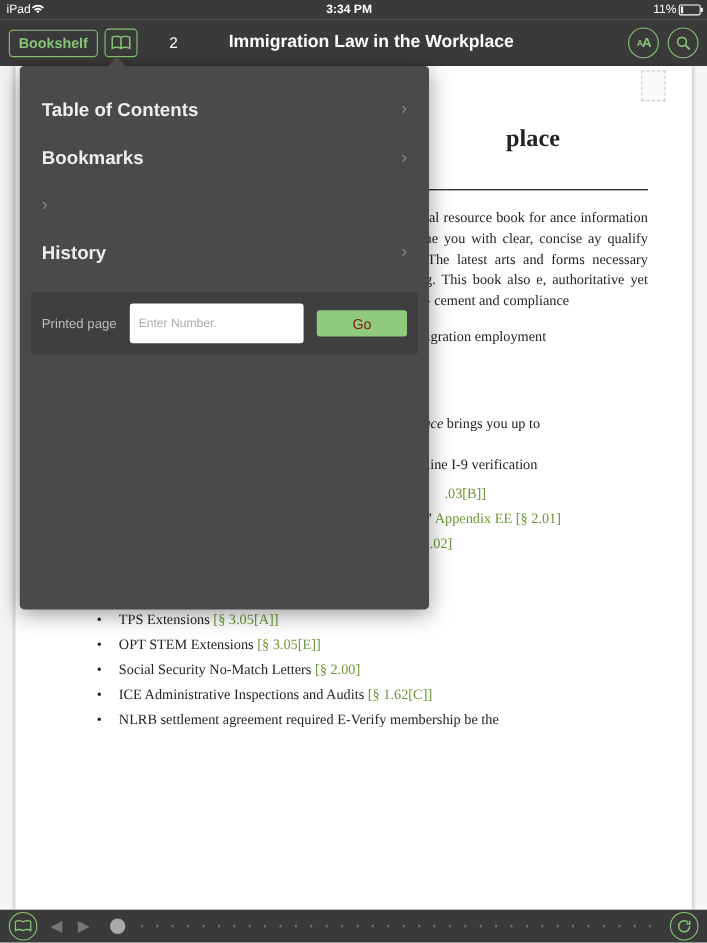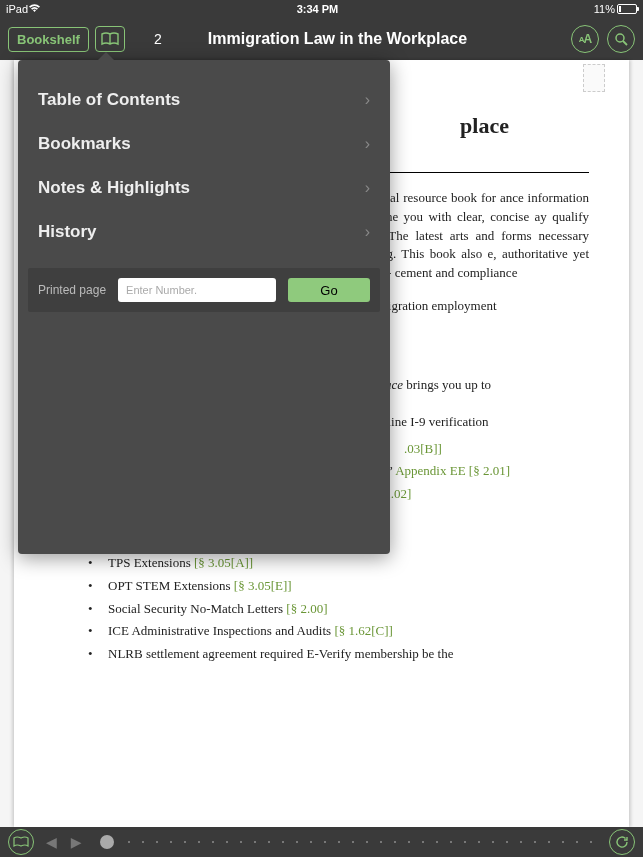"Notes & Highlights" span { html: <span>Notes &amp; Highlights</span> -> none }
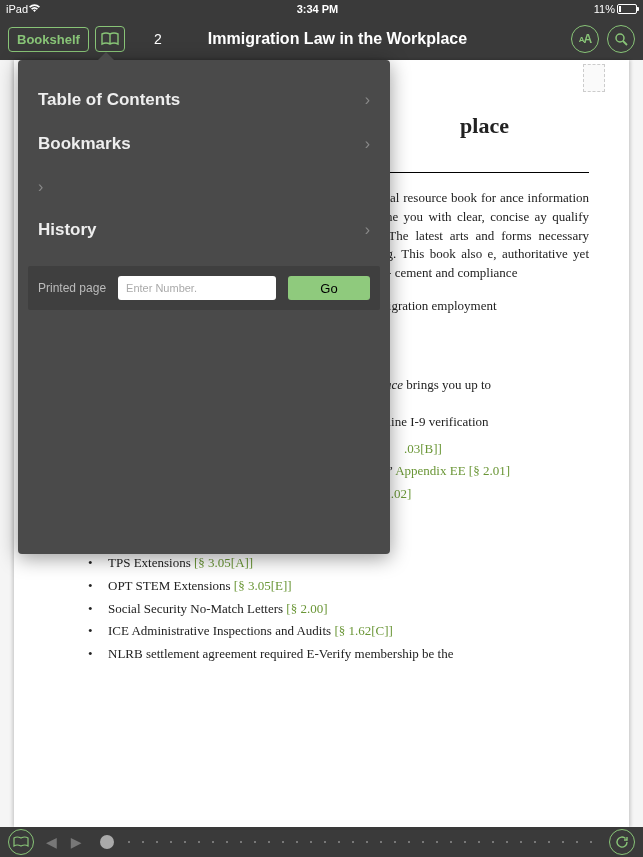"Enter Number." .printed-input { height: 24px -> 36px }
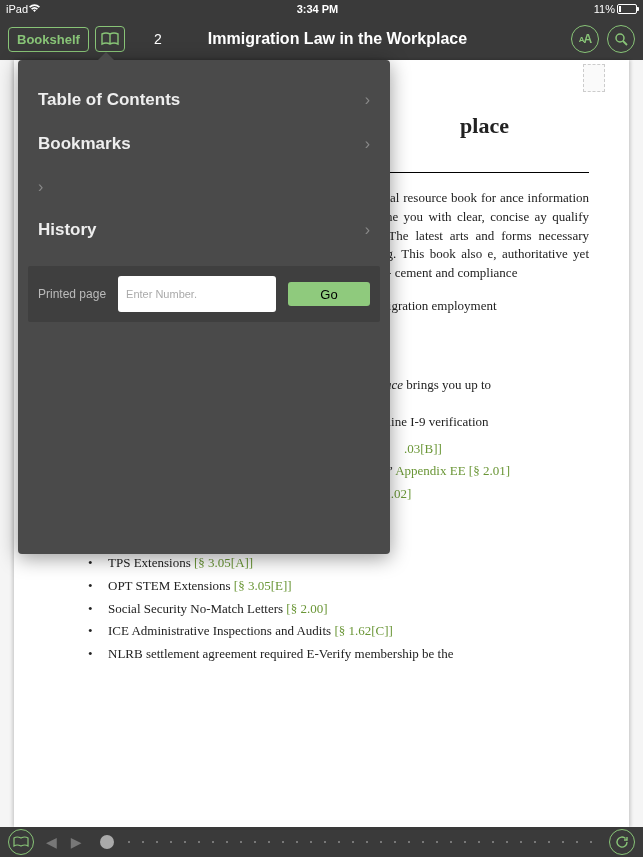"Go" .go-btn { color: #000000 -> #7f1d1d }
